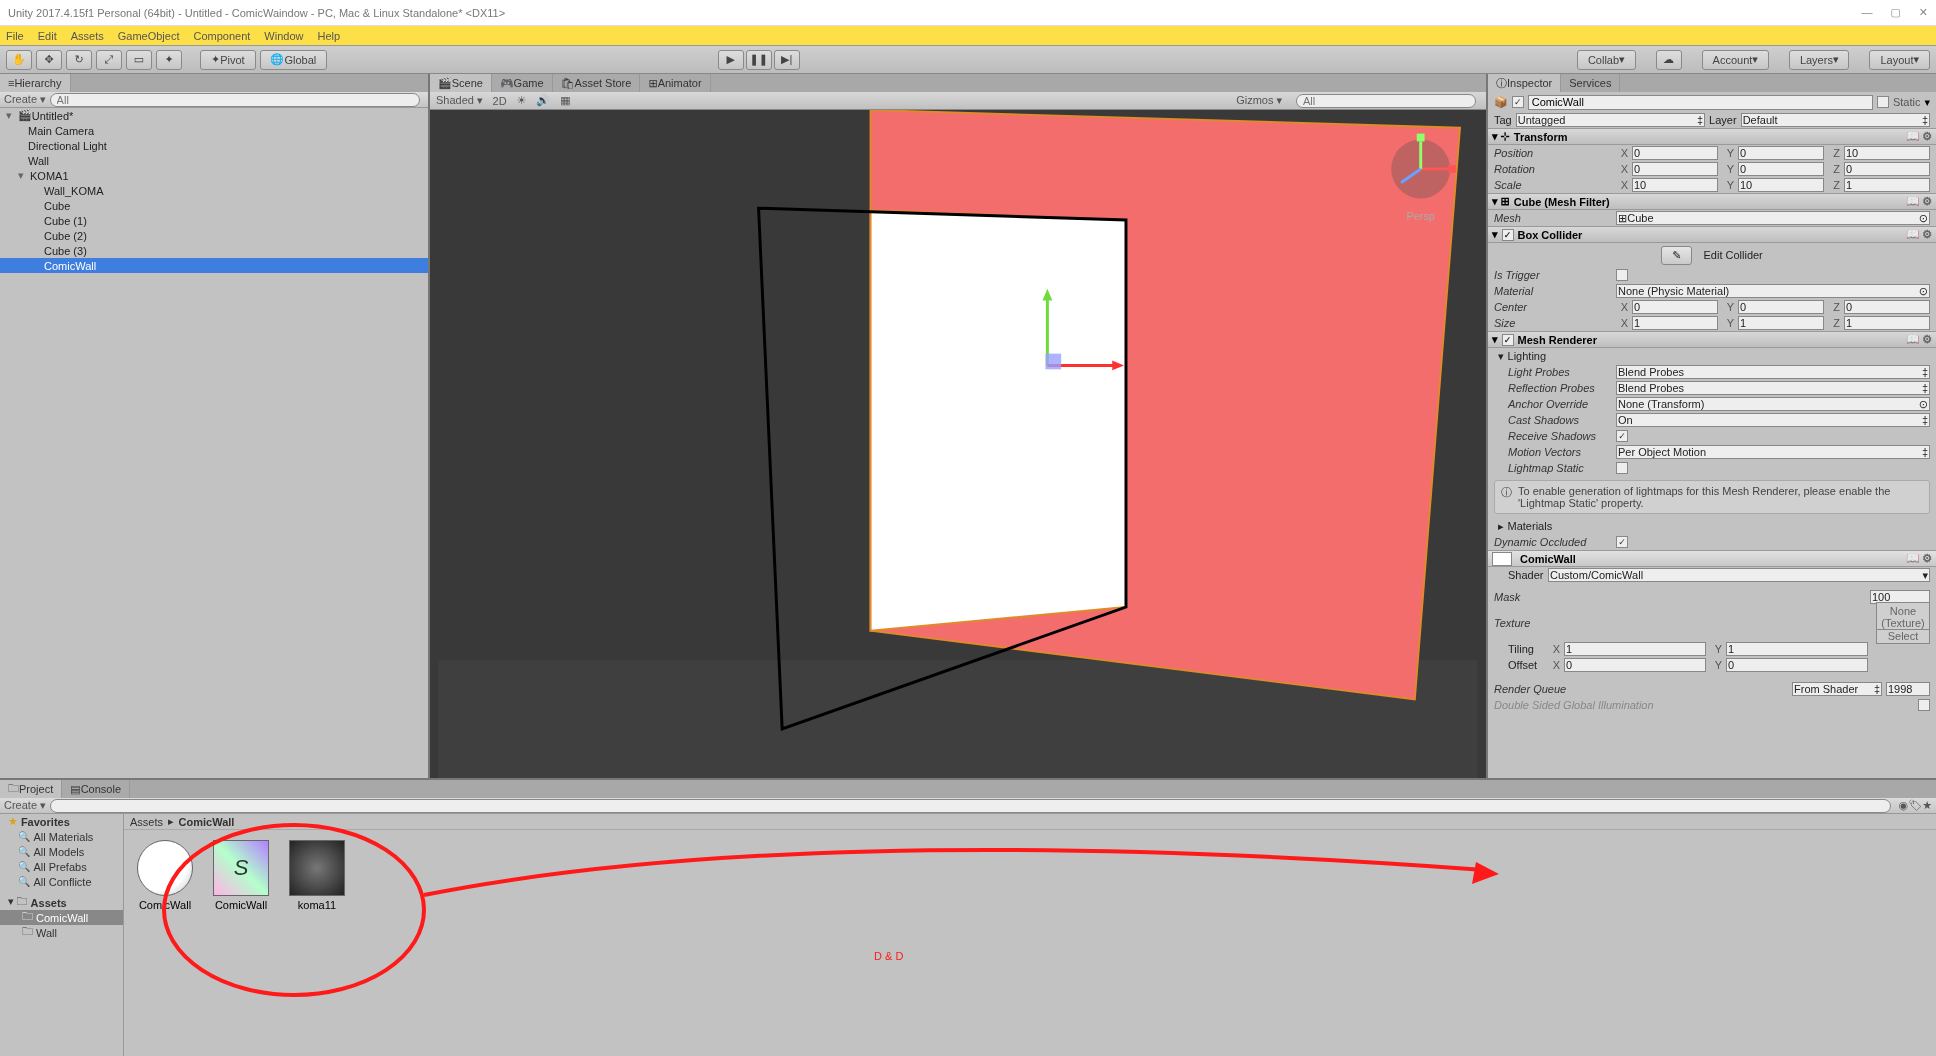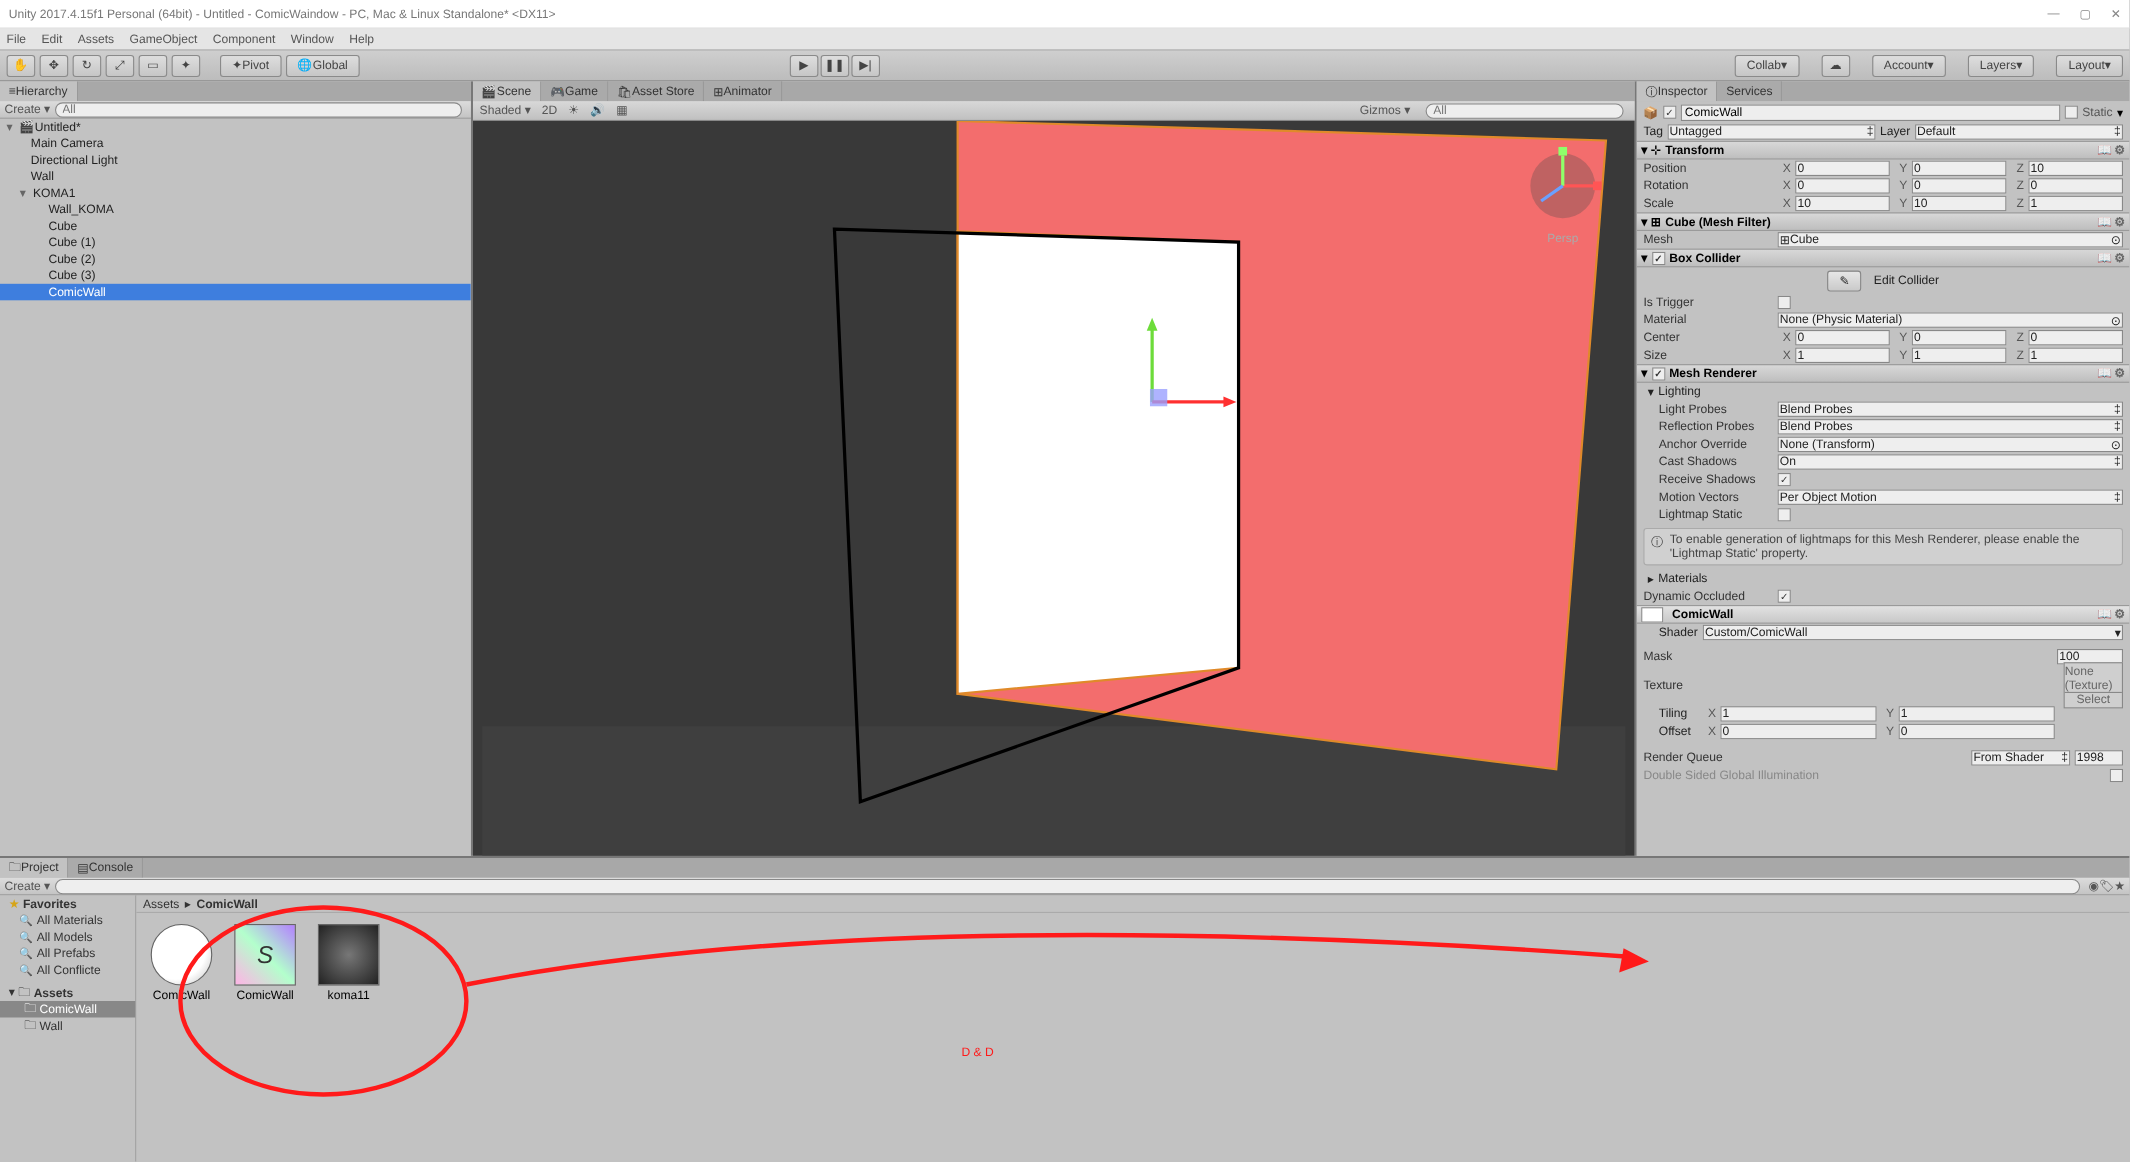"File" .menubar { background: #e5e5e5 -> #fde047 }
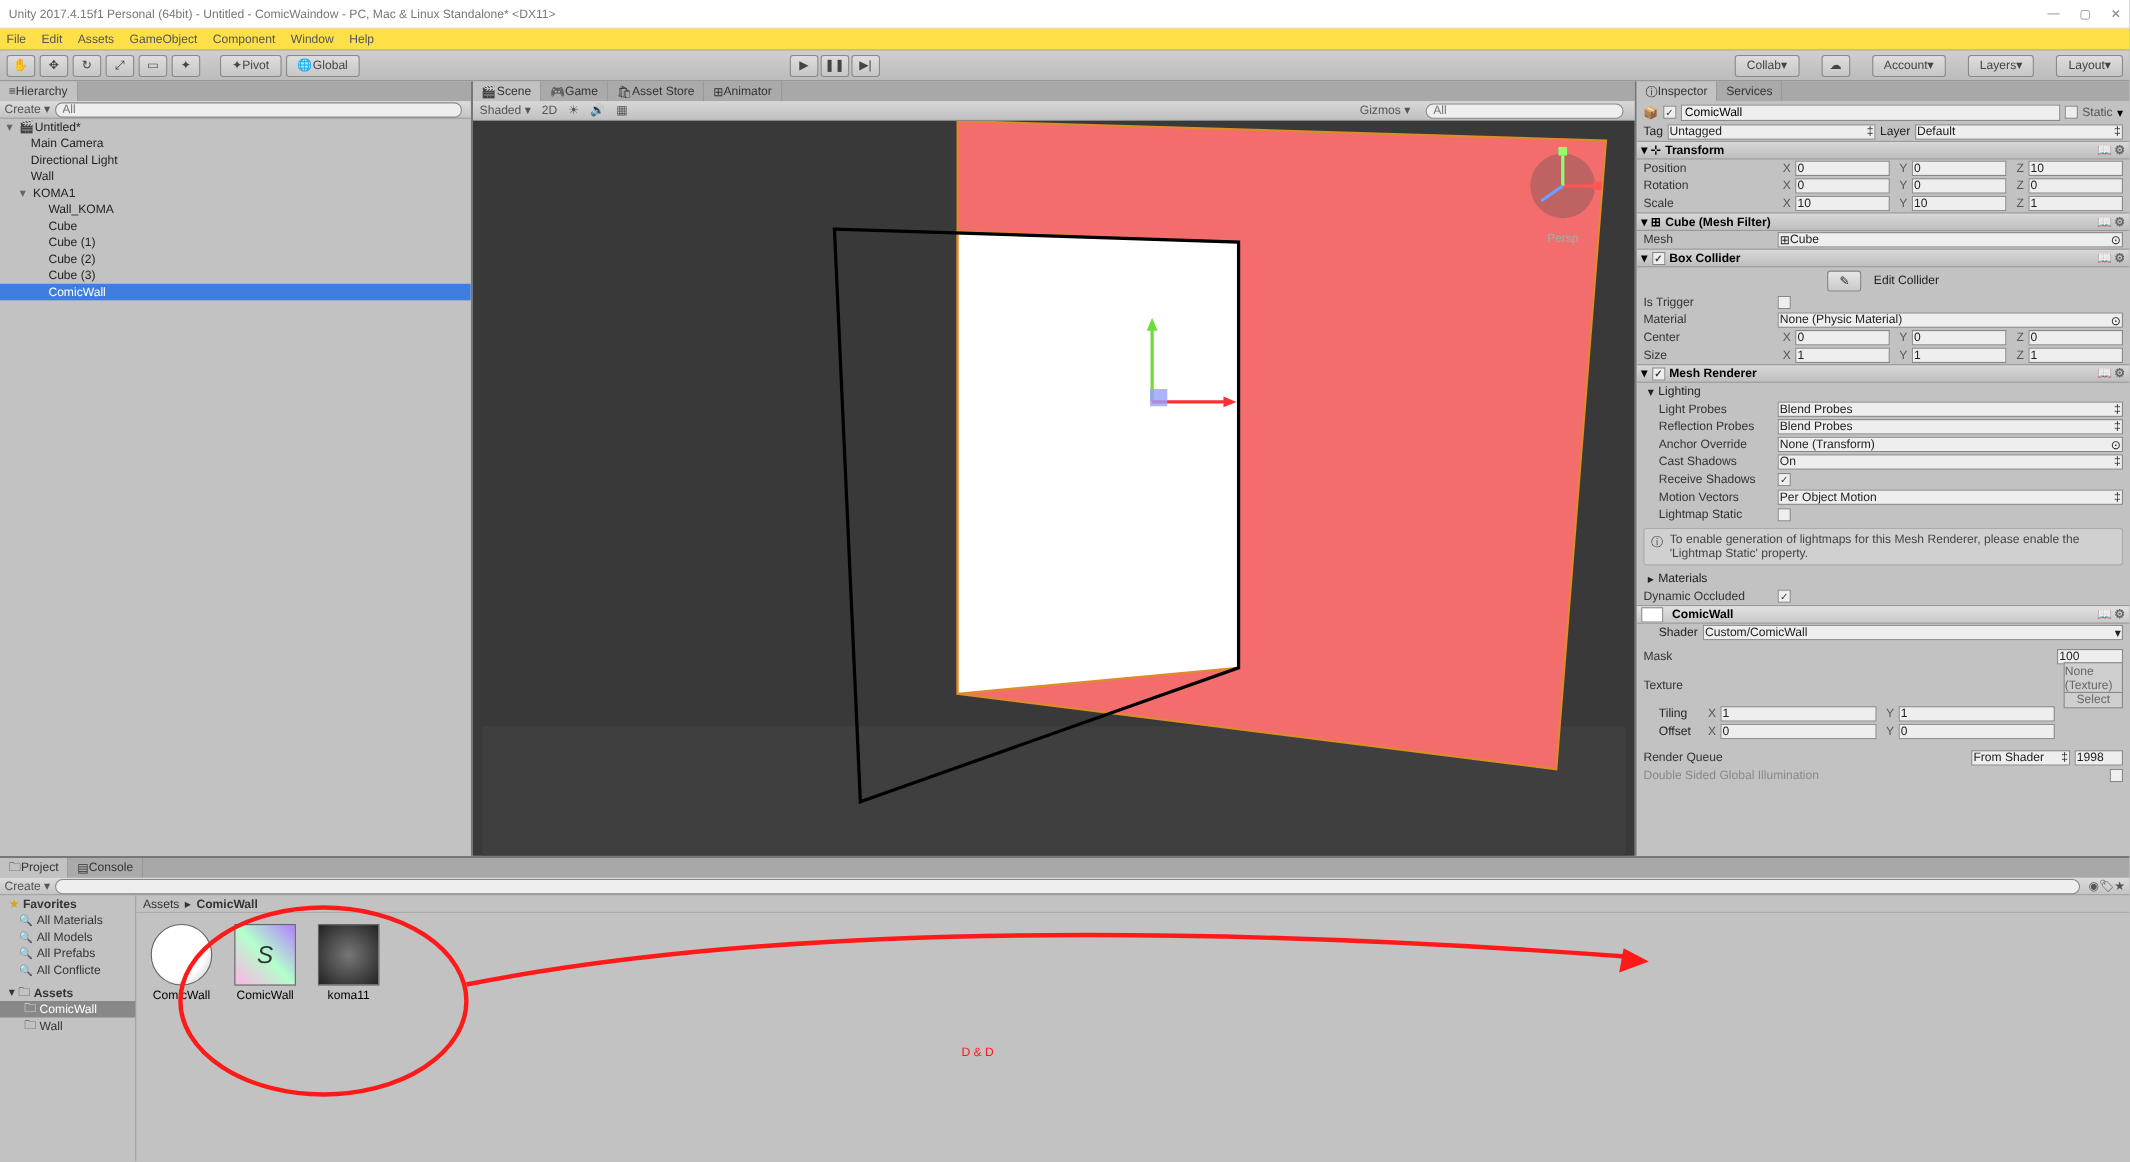"Position" .row .lbl { font-style: none -> italic }
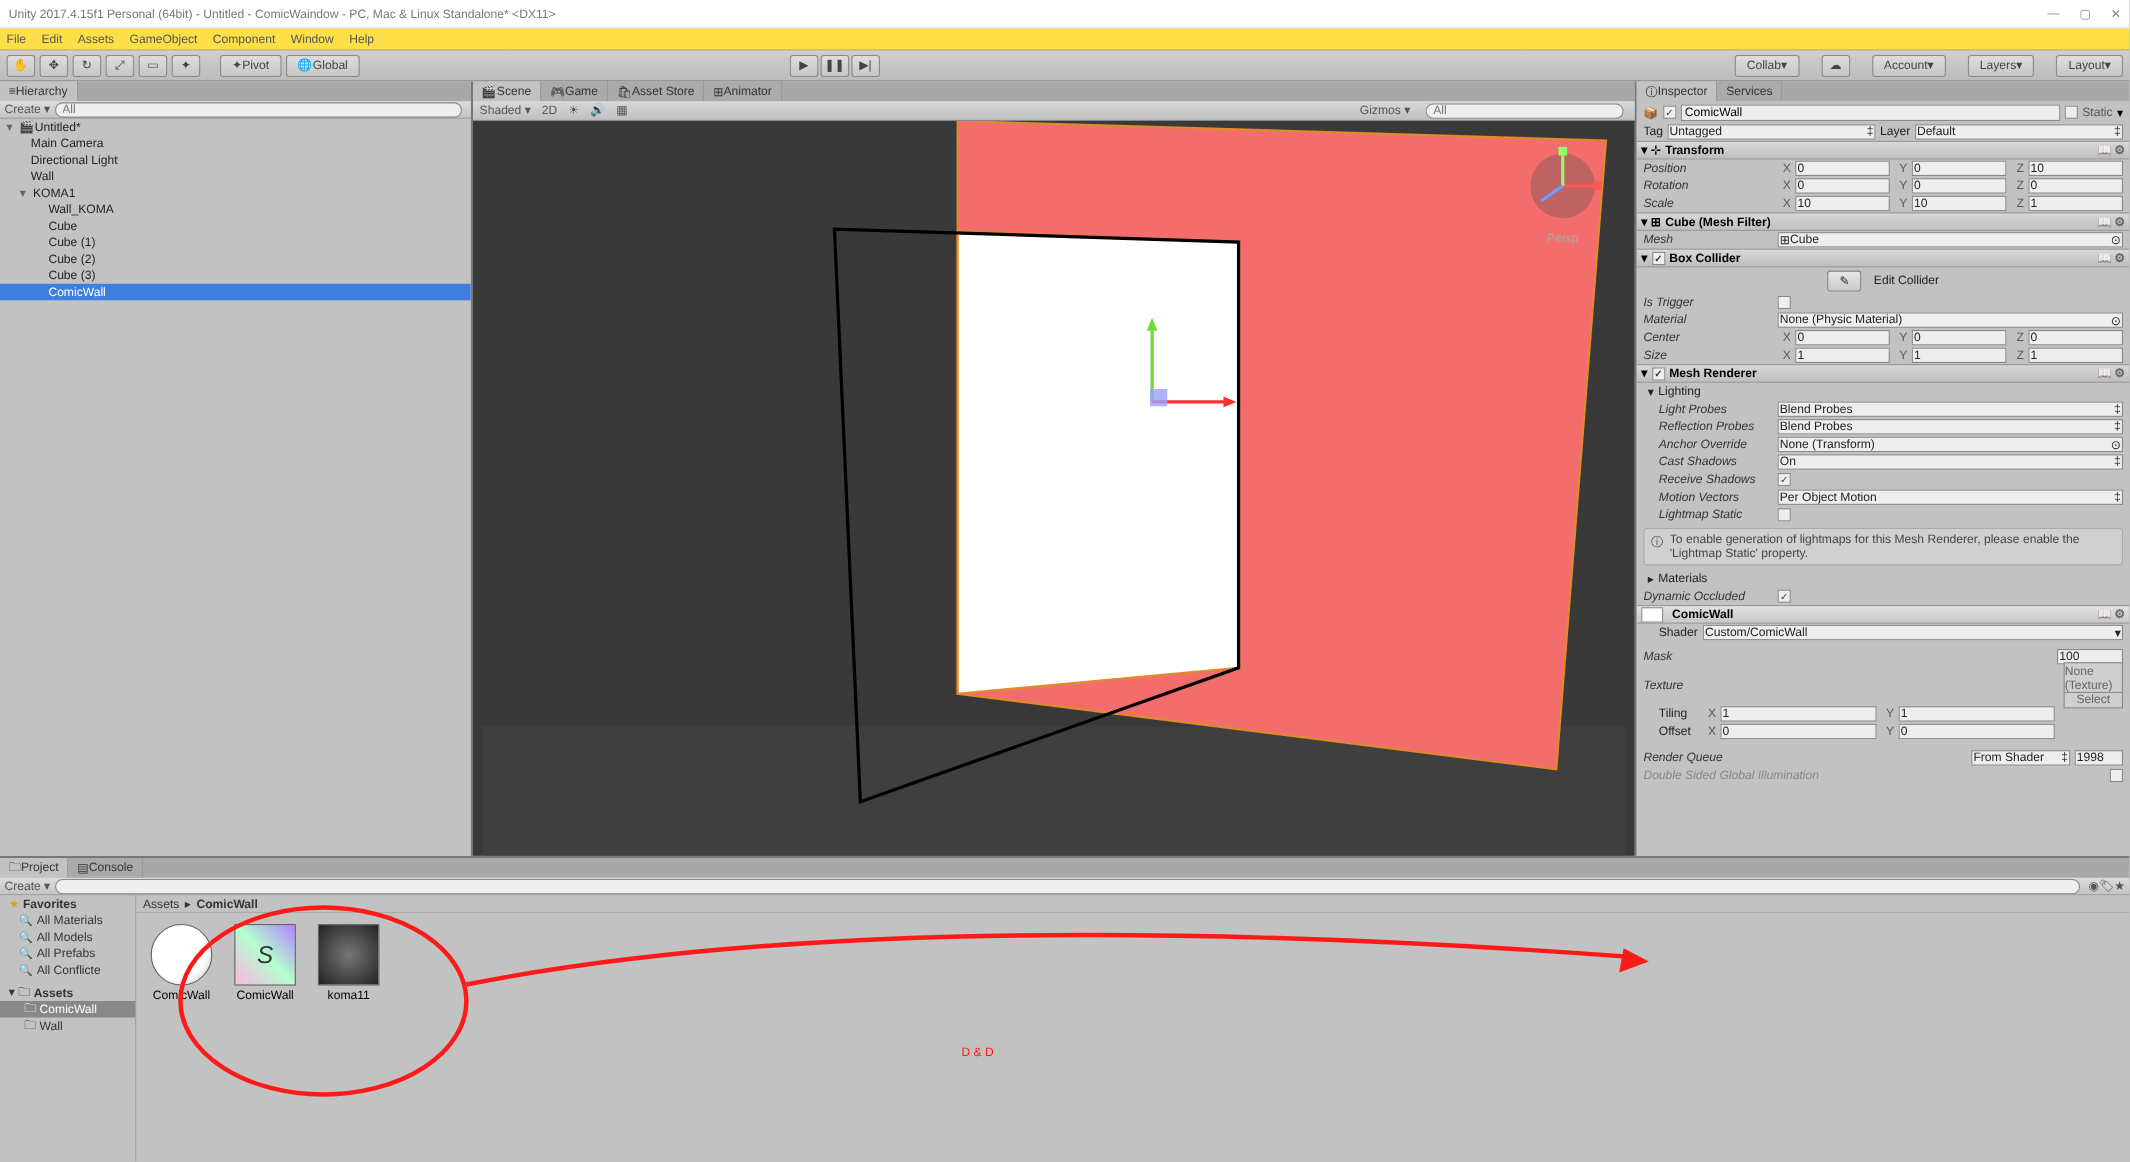"None (Texture)" span { text-align: left -> center }
